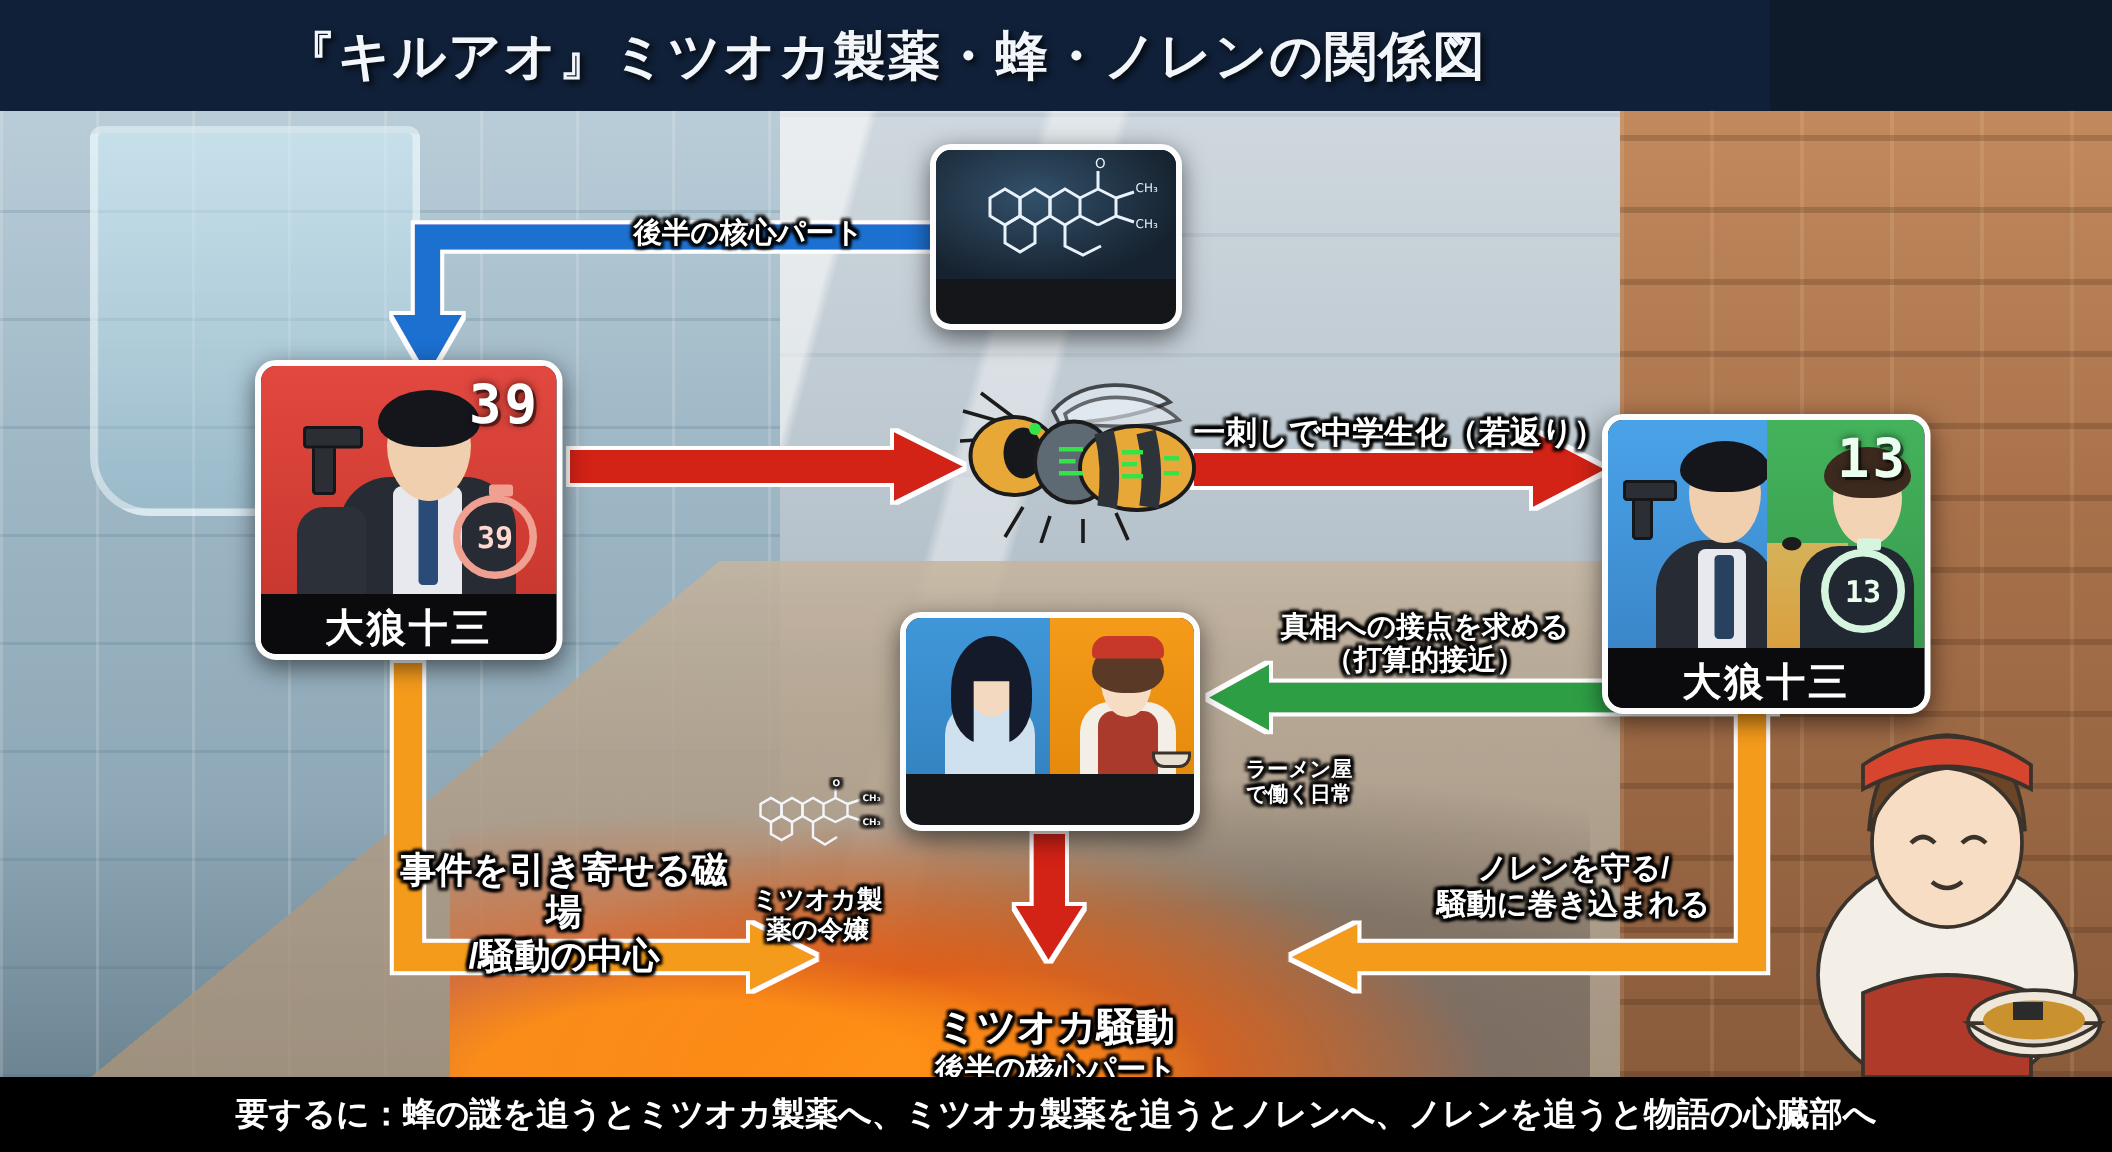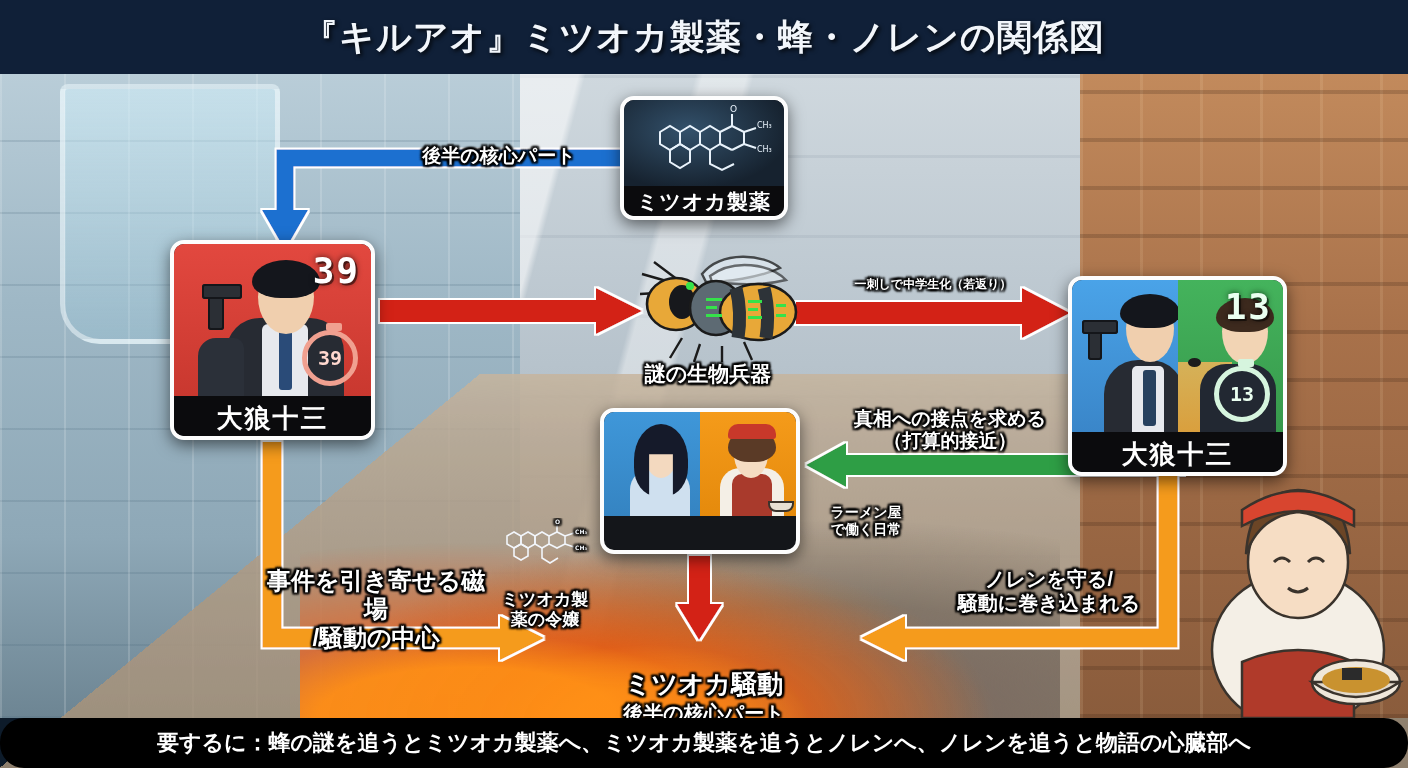"『キルアオ』ミツオカ製薬・蜂・ノレンの関係図" #header { width: 1408px -> 1180px }
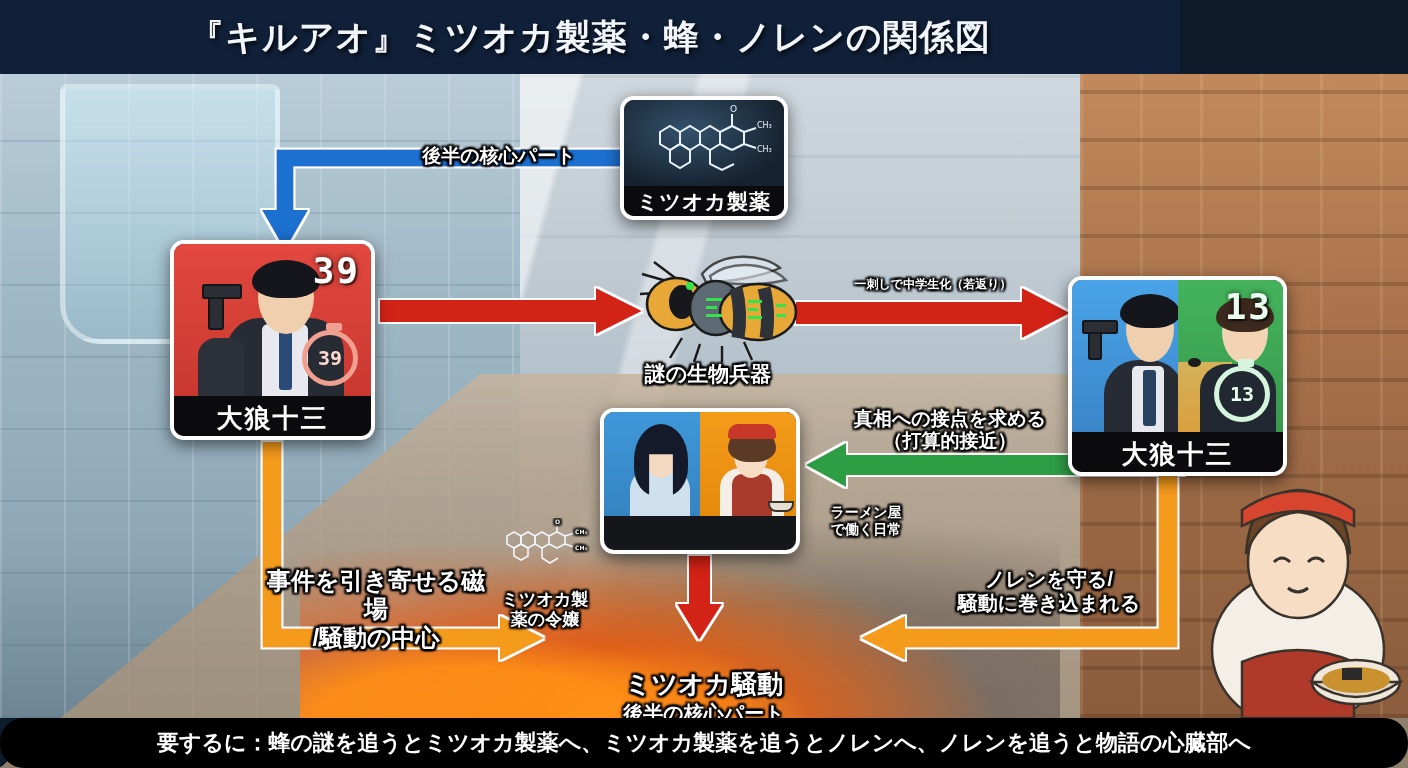"ミツオカ製薬" div.cap { html: <div>ミツオカ製薬</div> -> none }
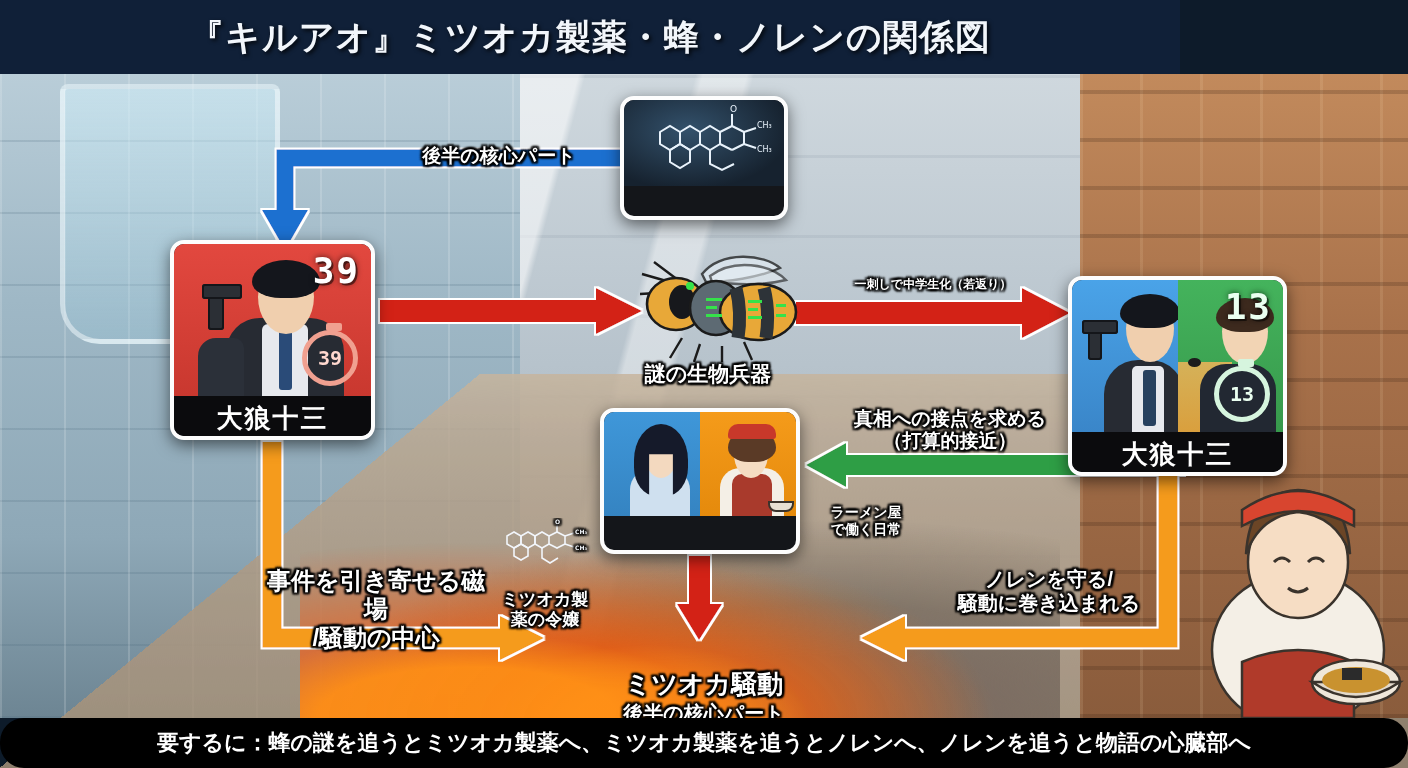"一刺しで中学生化（若返り）" #lbl-sting { font-size: 12px -> 21px }
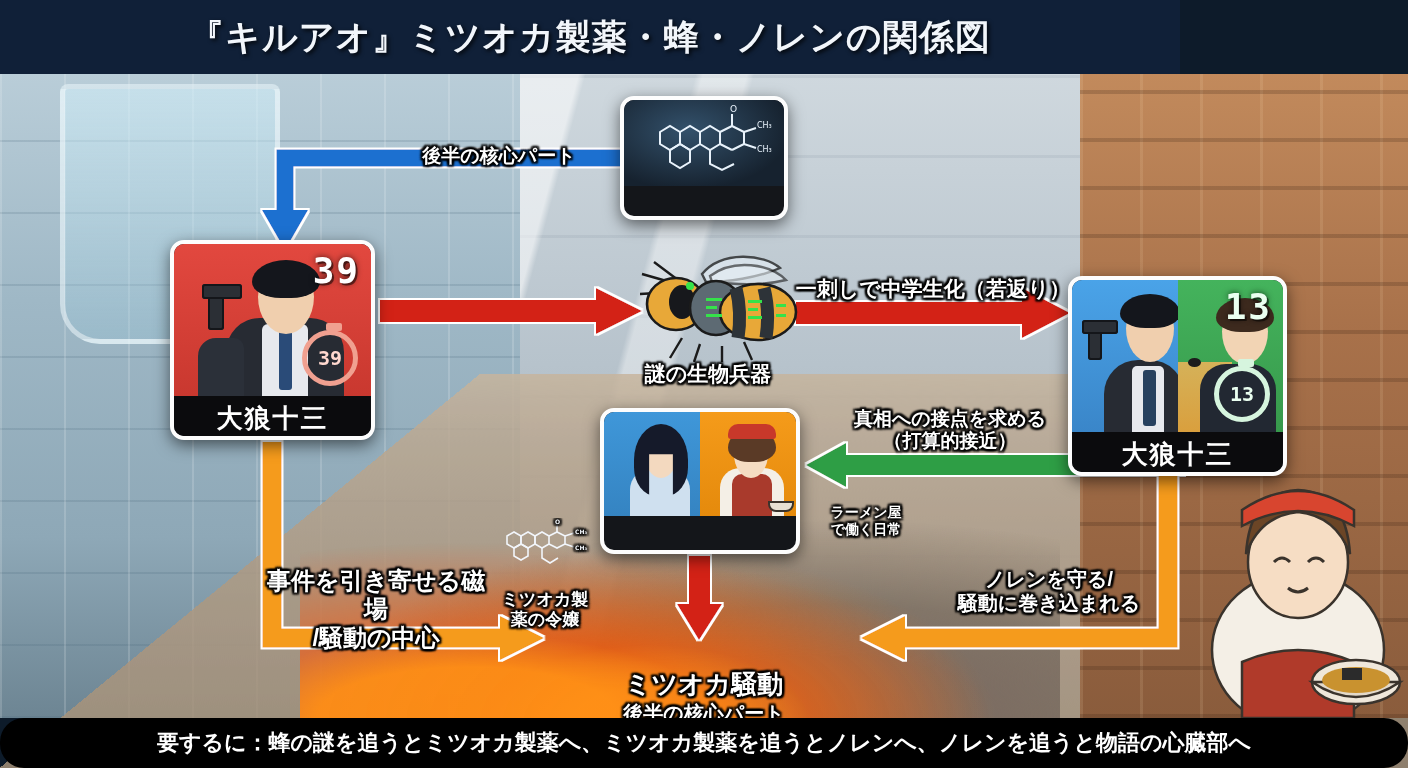"謎の生物兵器" div.lbl { html: <div>謎の生物兵器</div> -> none }
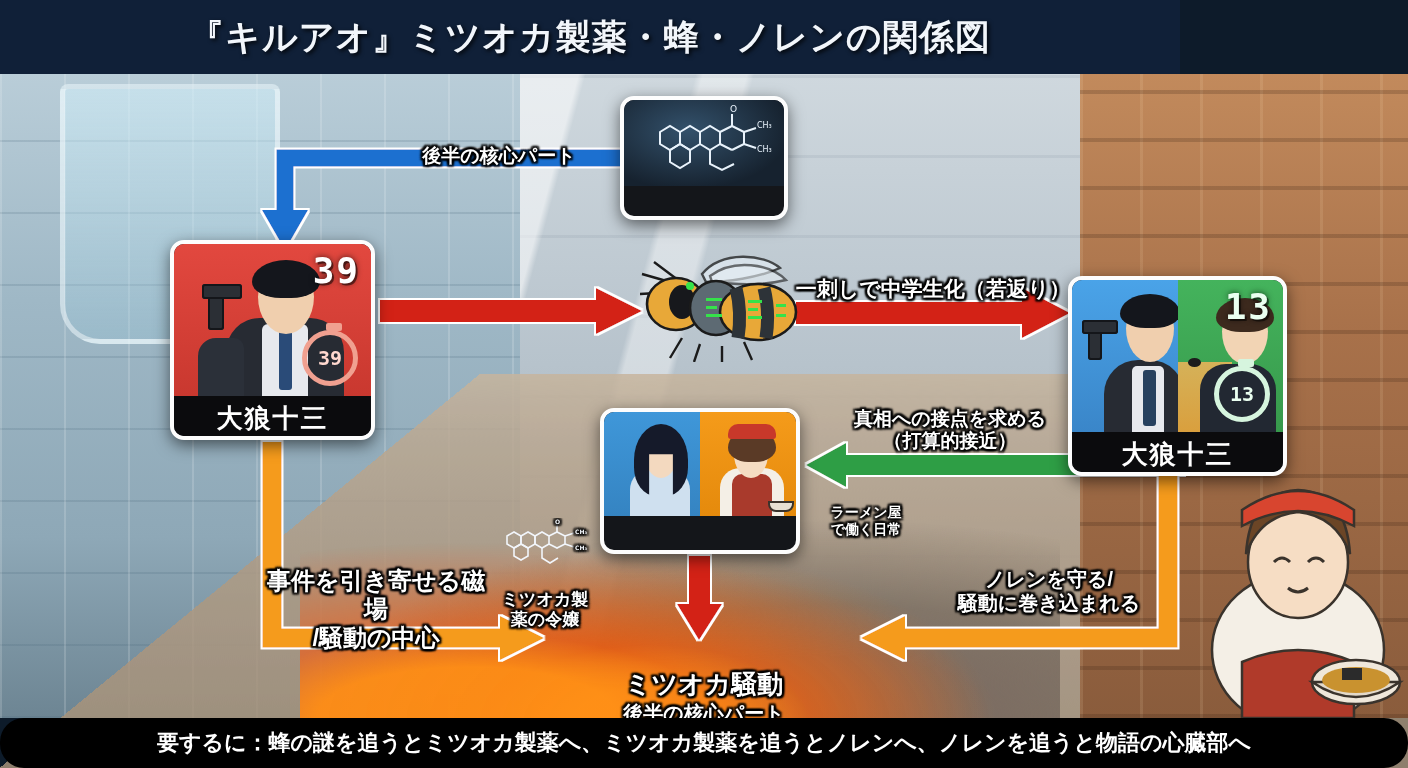"要するに：蜂の謎を追うとミツオカ製薬へ、ミツオカ製薬を追うとノレンへ、ノレンを追" #footer { border-radius: 24px -> none }
